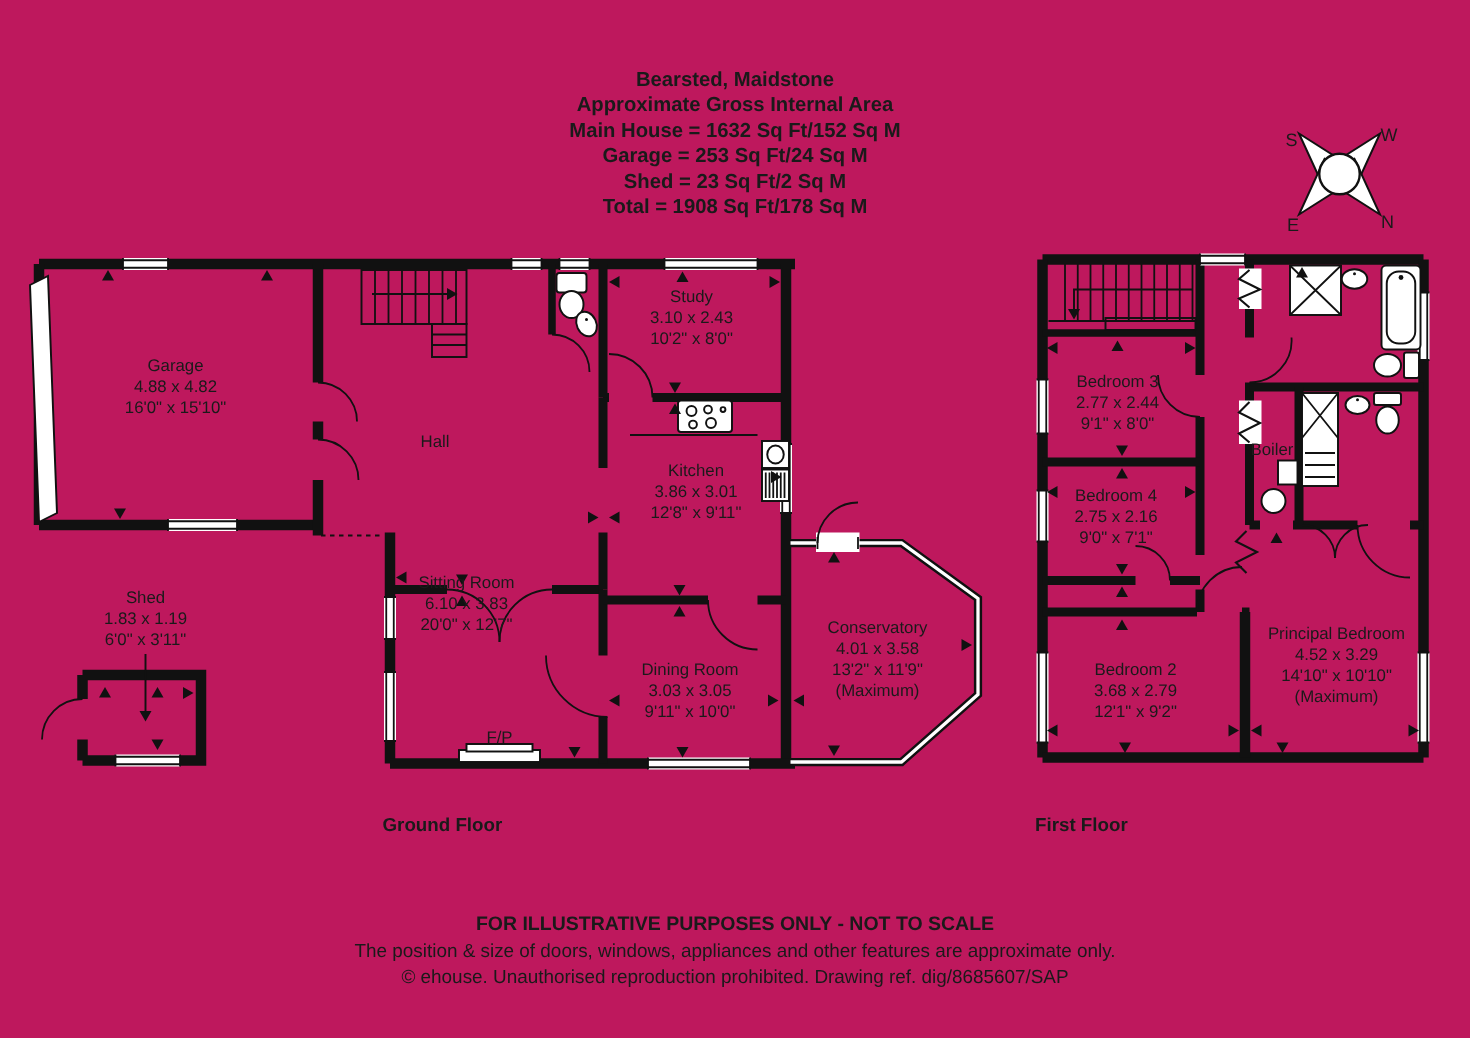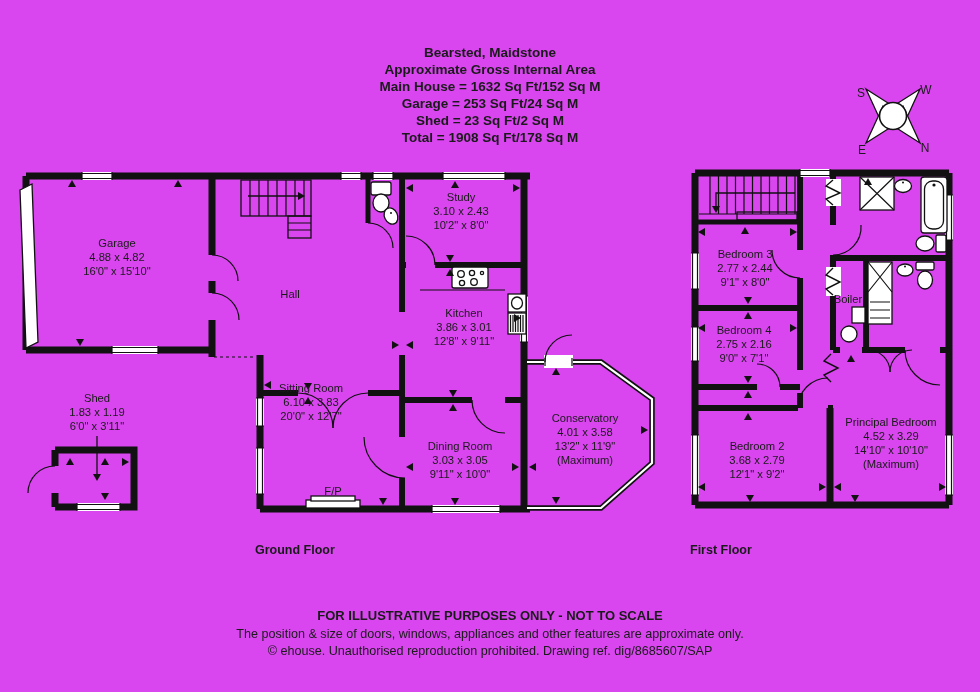"Bearsted, Maidstone" .page { background: #d946ef -> #be185d }
